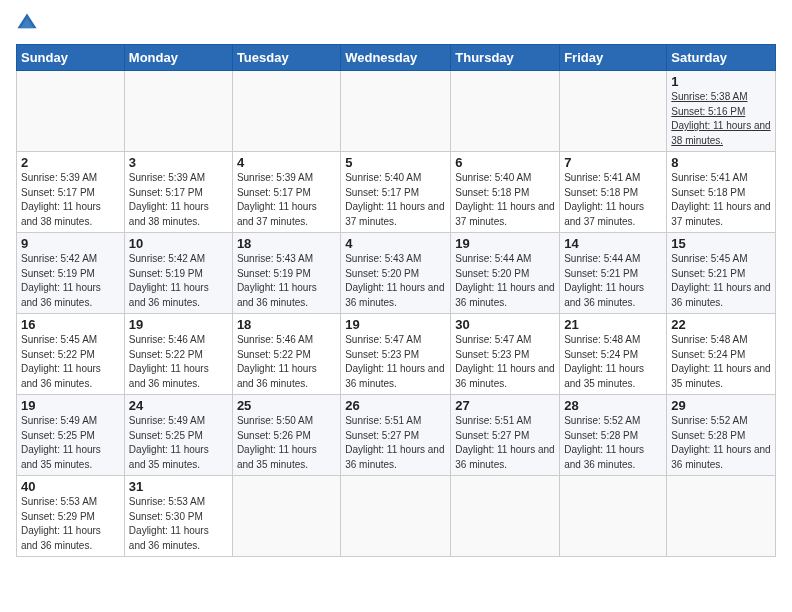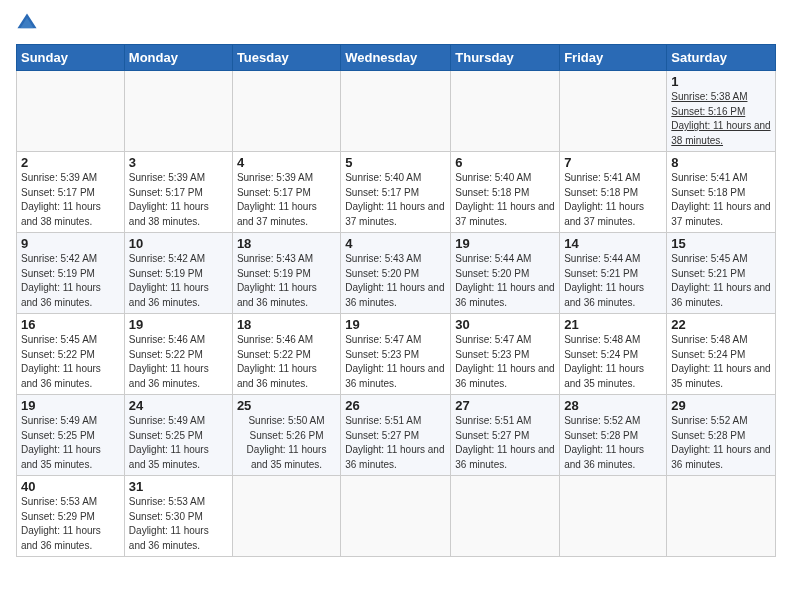"Sunrise: 5:50 AM" div.day-info { text-align: center -> none }
